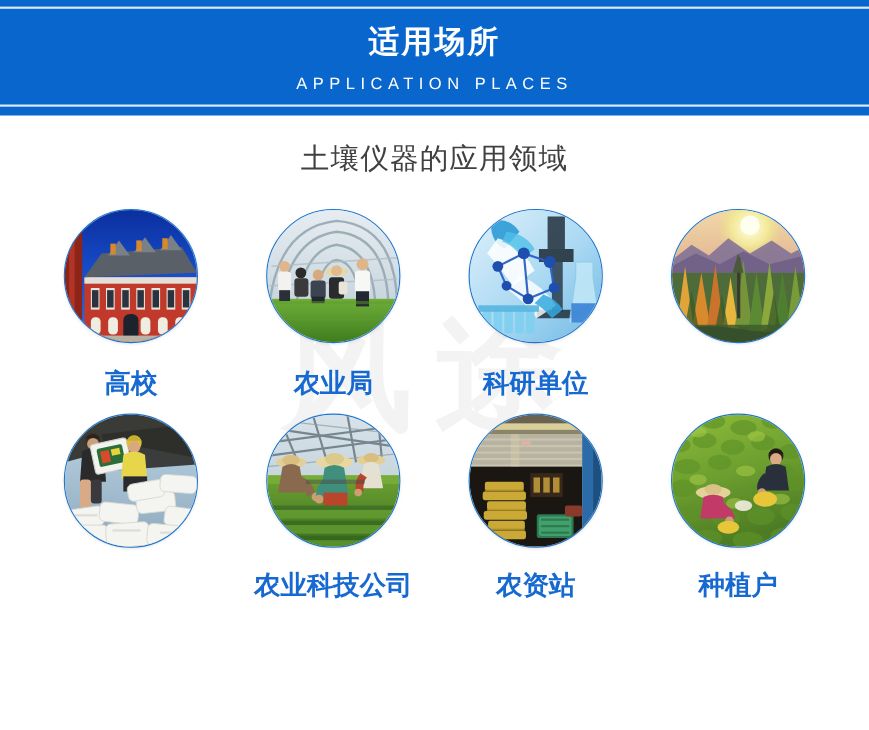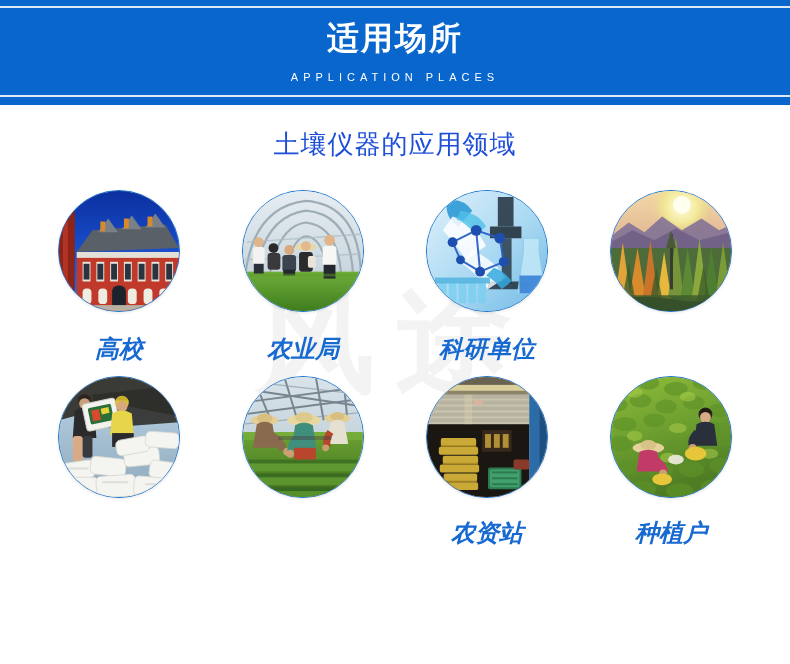"适用场所" .banner-title { font-size: 32px -> 28px }
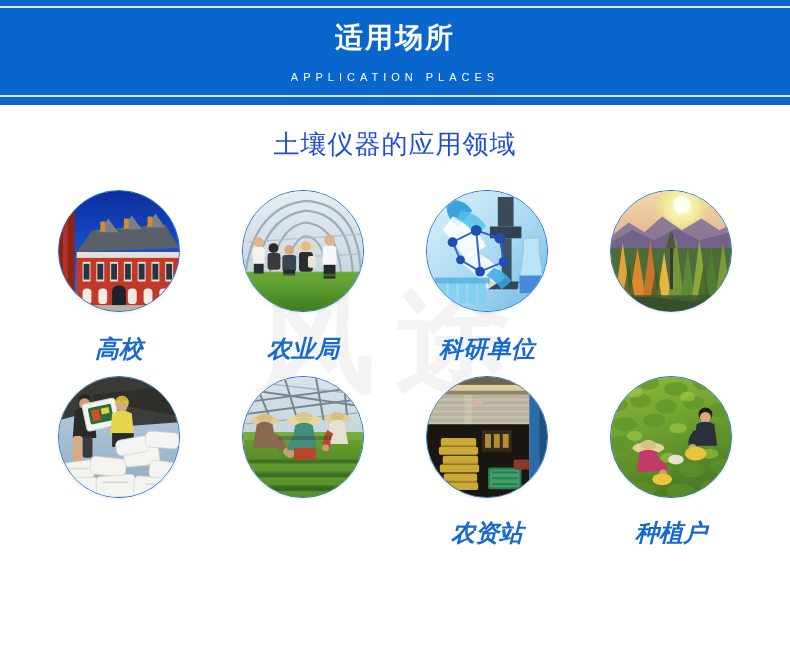"APPLICATION PLACES" .banner-subtitle { font-size: 11px -> 15px }
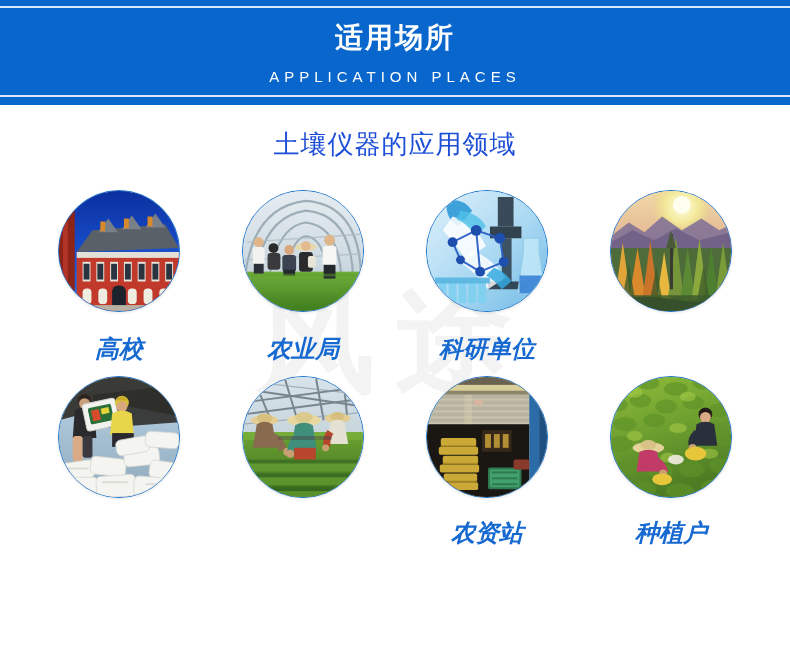"土壤仪器的应用领域" .section-heading { color: #1d4ed8 -> #404040 }
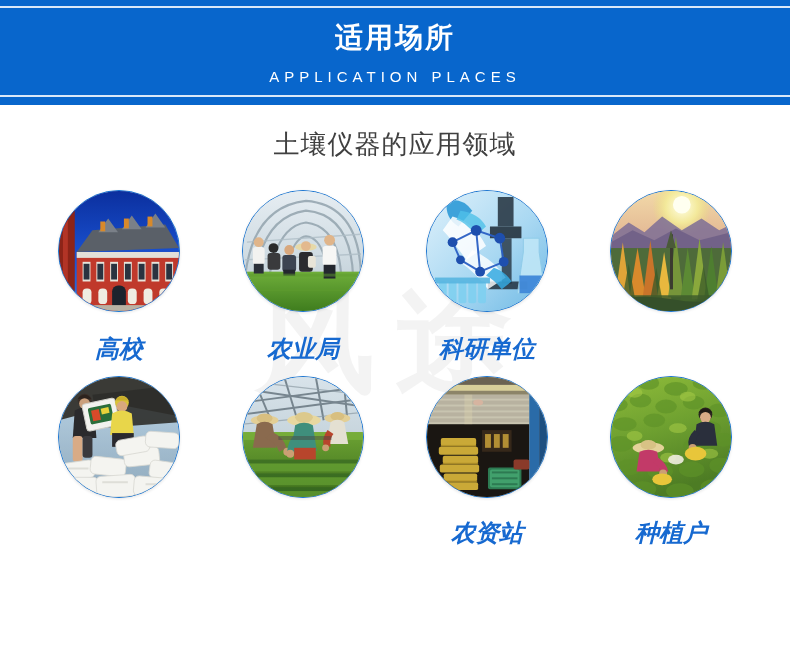"高校" .grid { font-style: italic -> none }
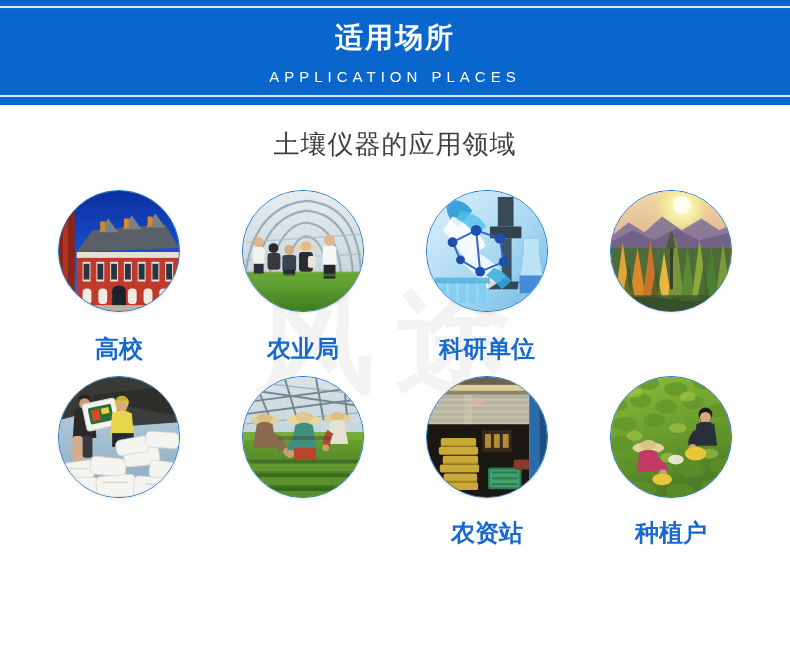"农业科技公司" div.cell-label { html: none -> <div>农业科技公司</div> }
